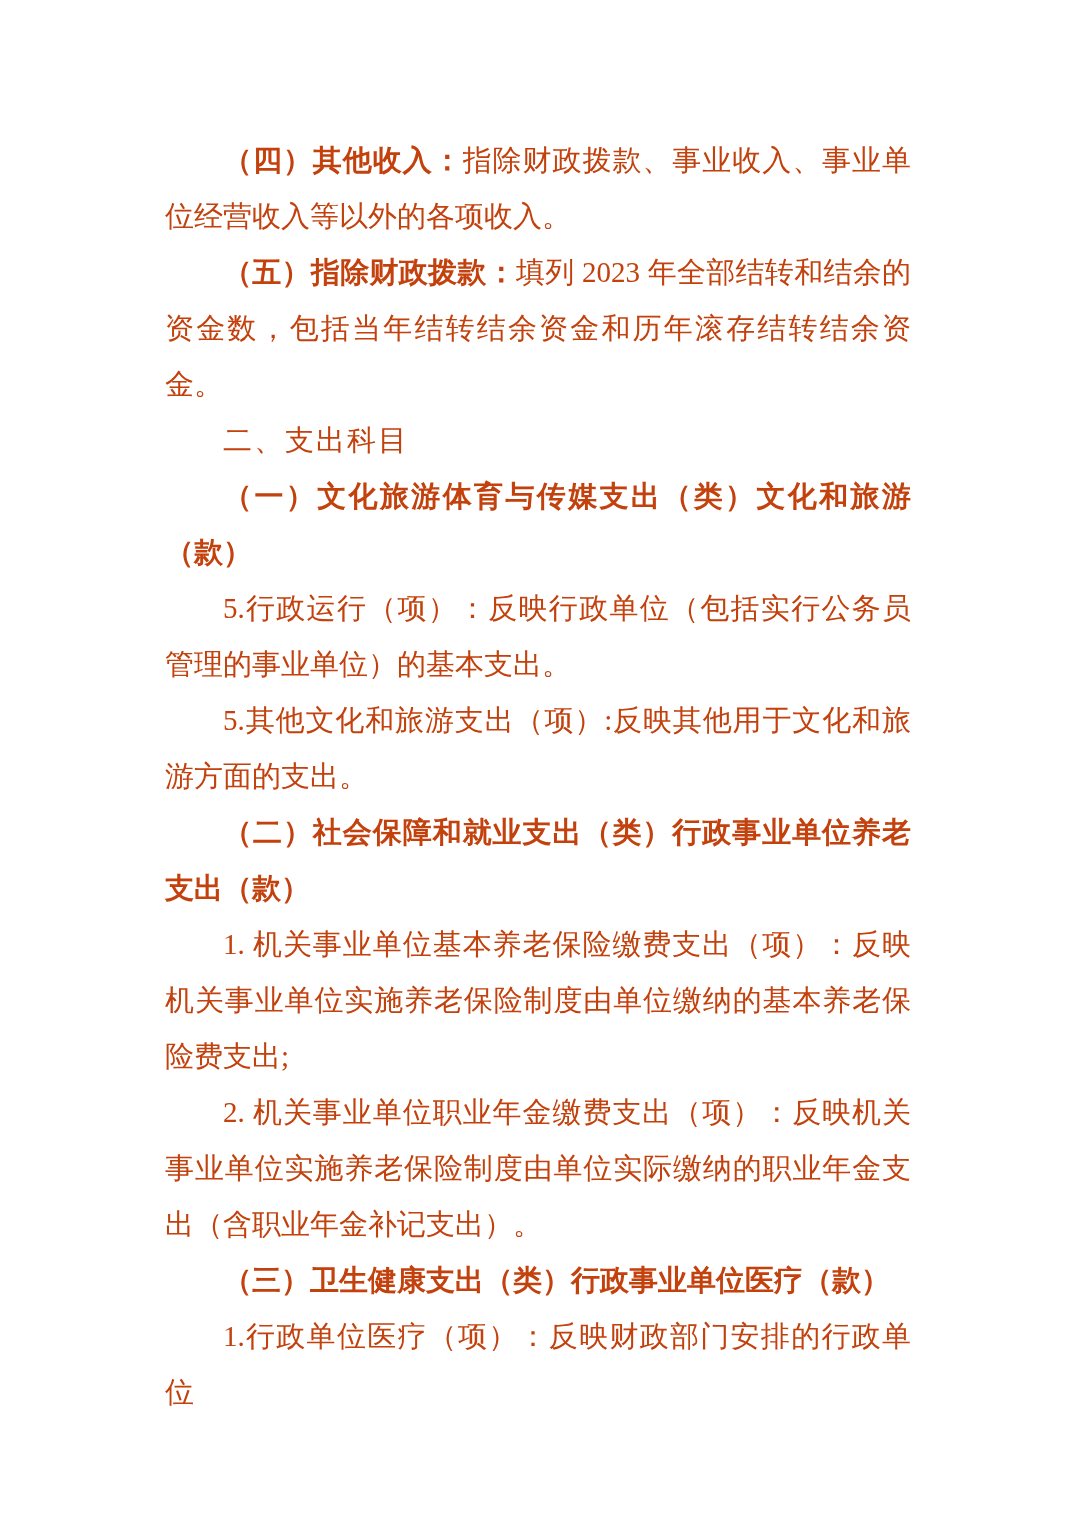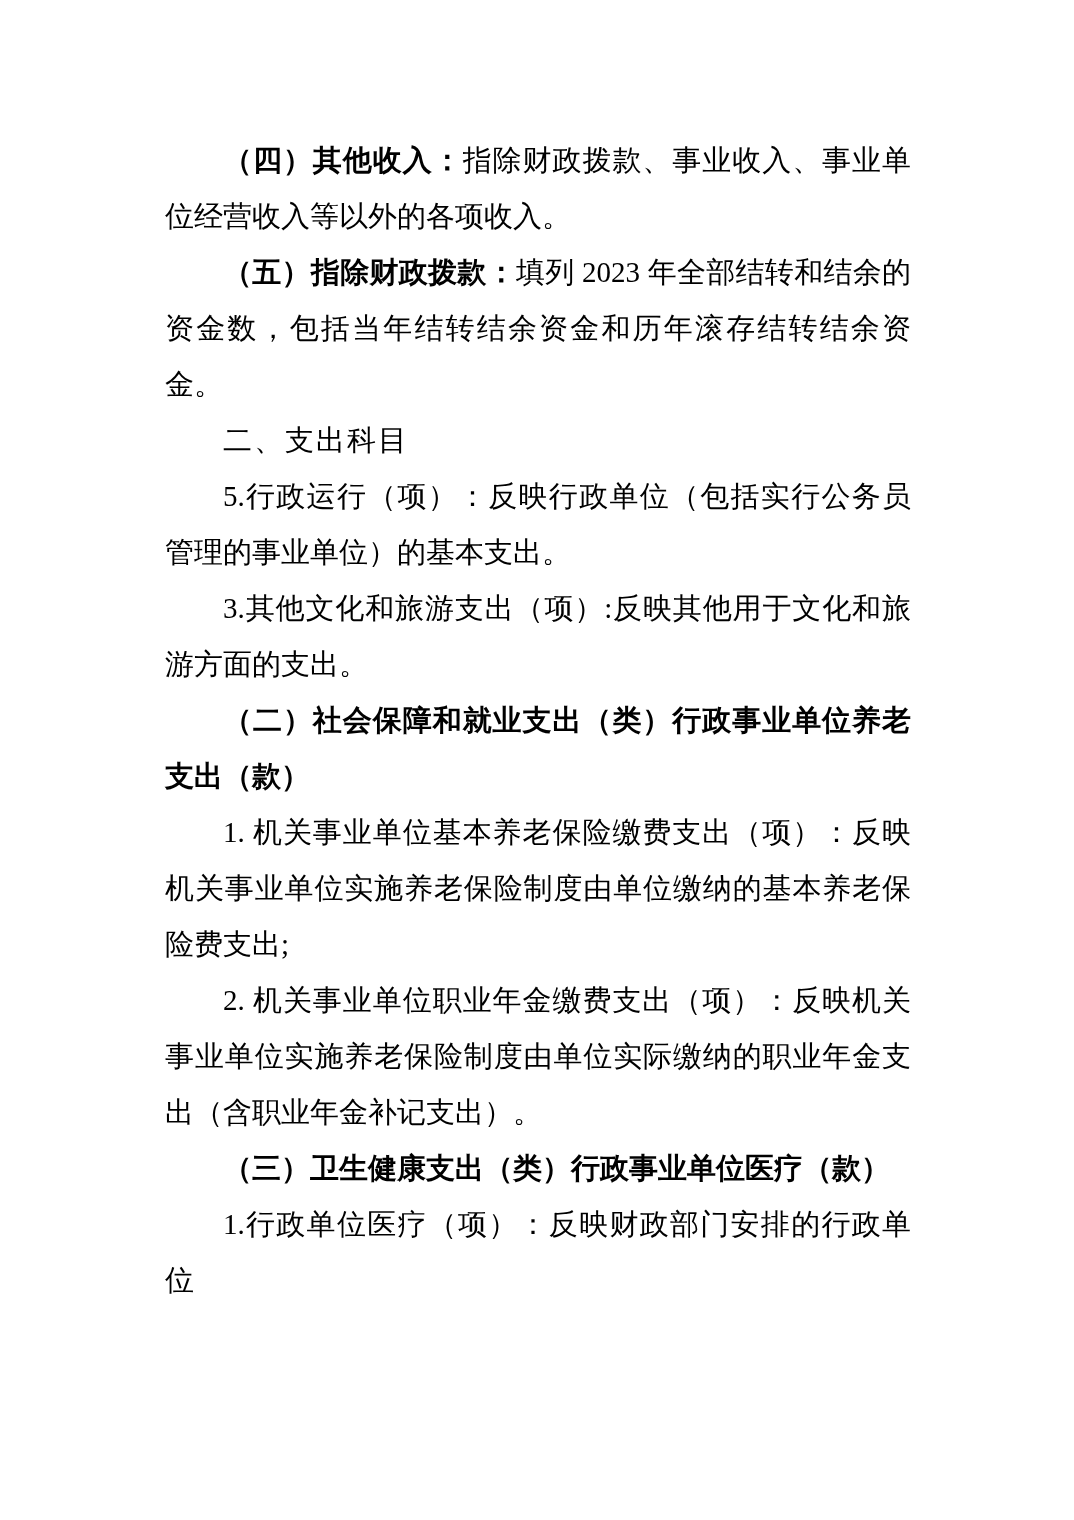"（四）其他收入：指除财政拨款、事业收入、事业单位经营收入等以外的各项收入。" .doc p { color: #000000 -> #c2410c }
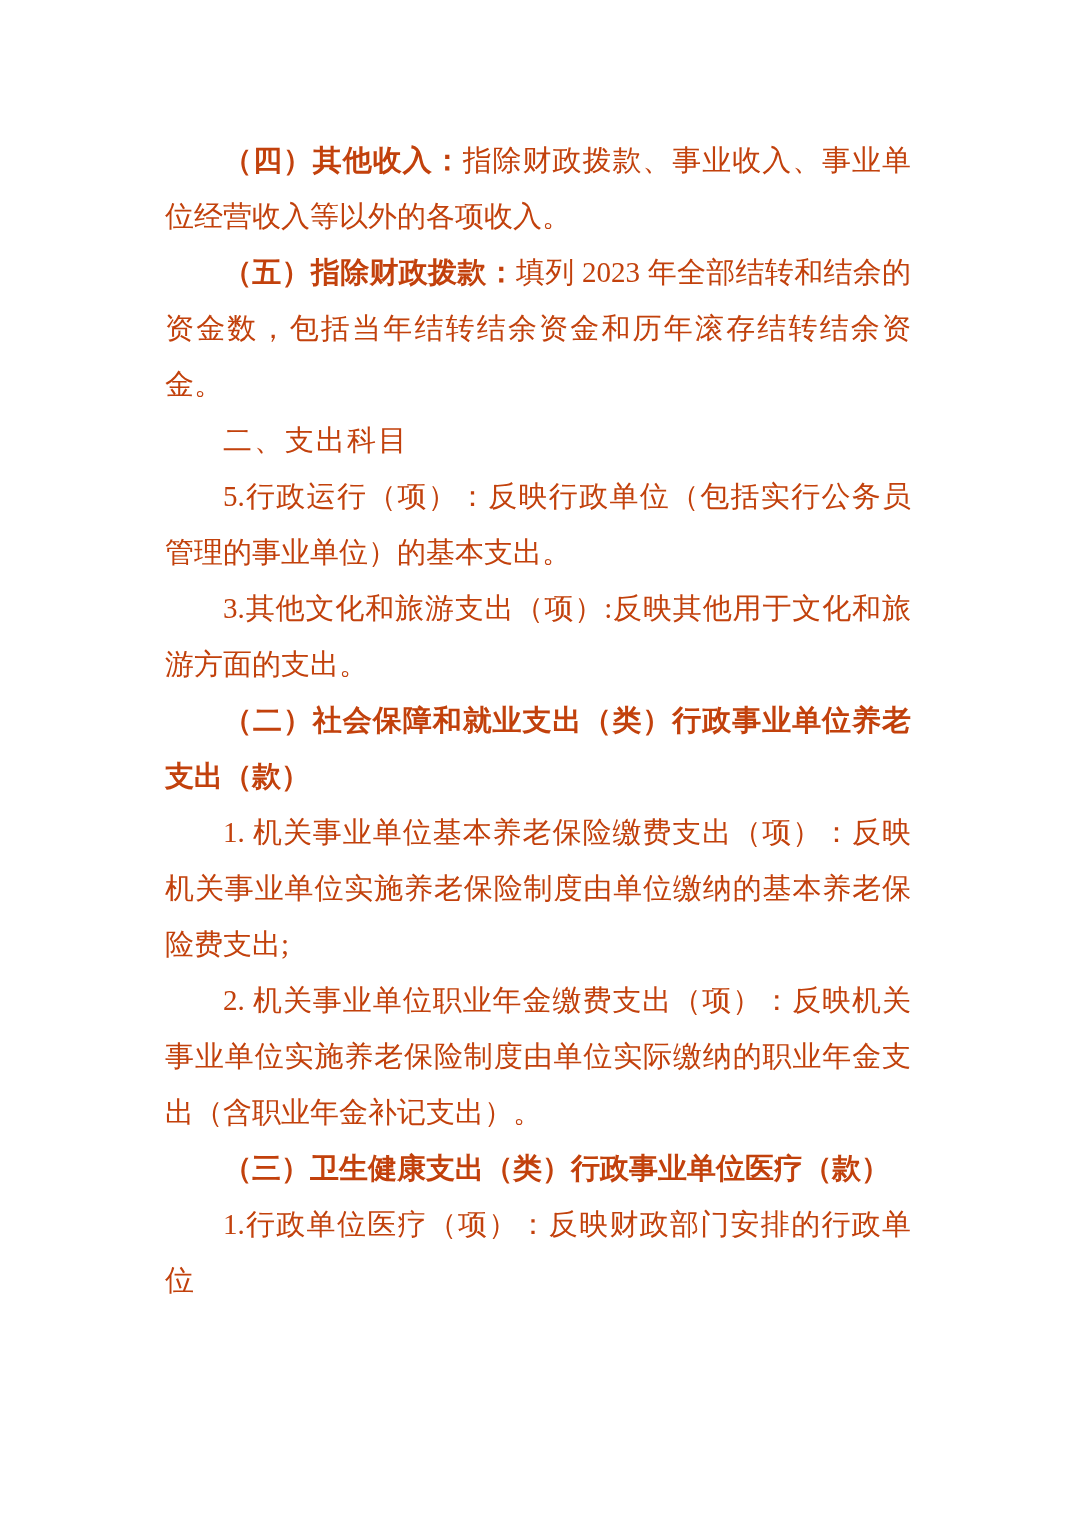"（一）文化旅游体育与传媒支出（类）文化和旅游（款）" p.bold-heading { html: none -> <p> <span>（一）文化旅游体育与传媒支出（类）文化和旅游（款）</span><span></span> </p> }
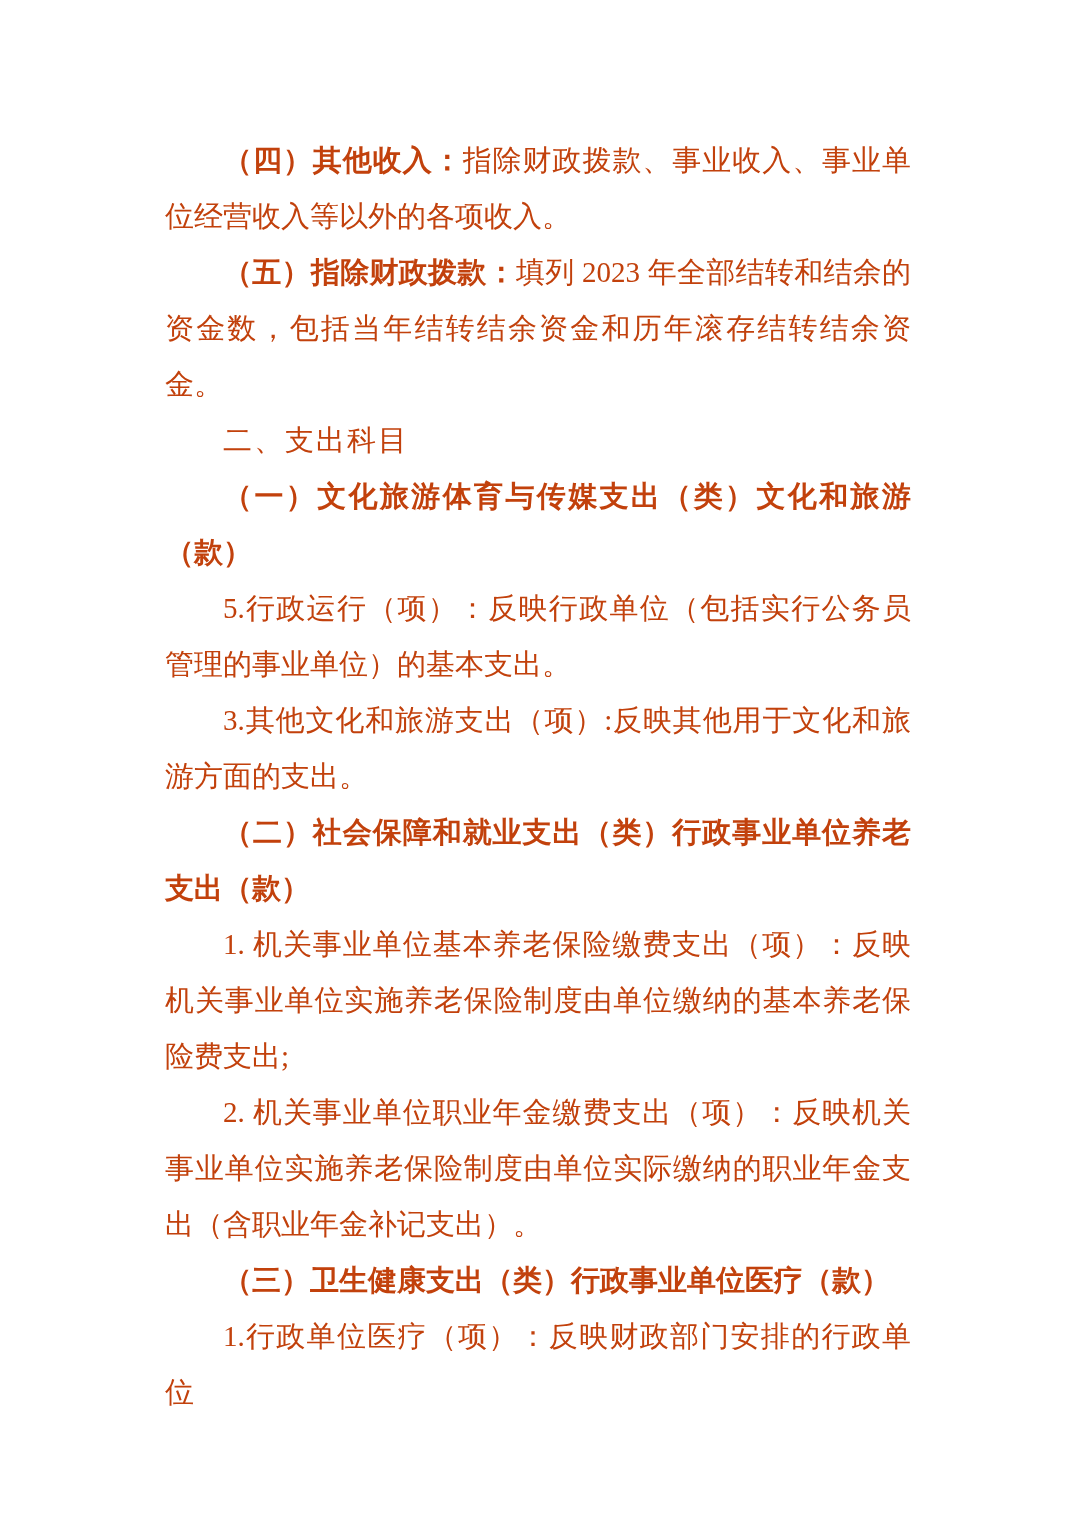"3.其他文化和旅游支出（项）:反映其他用于文化和旅游方面的支出。" span { text: 3 -> 5 }
